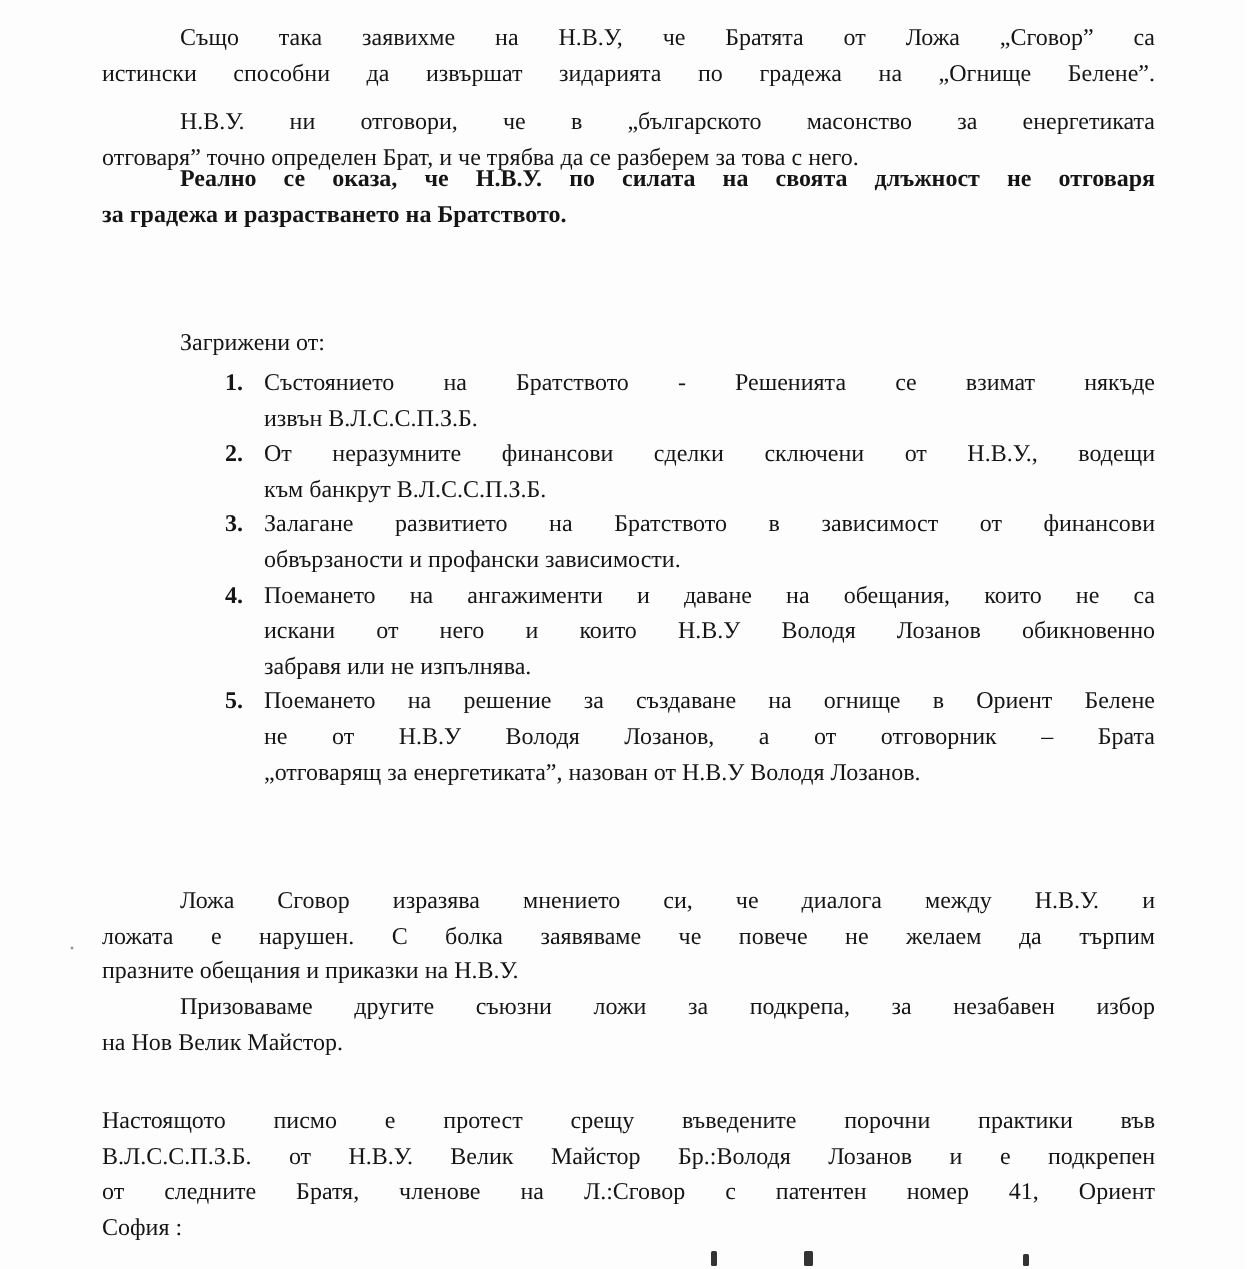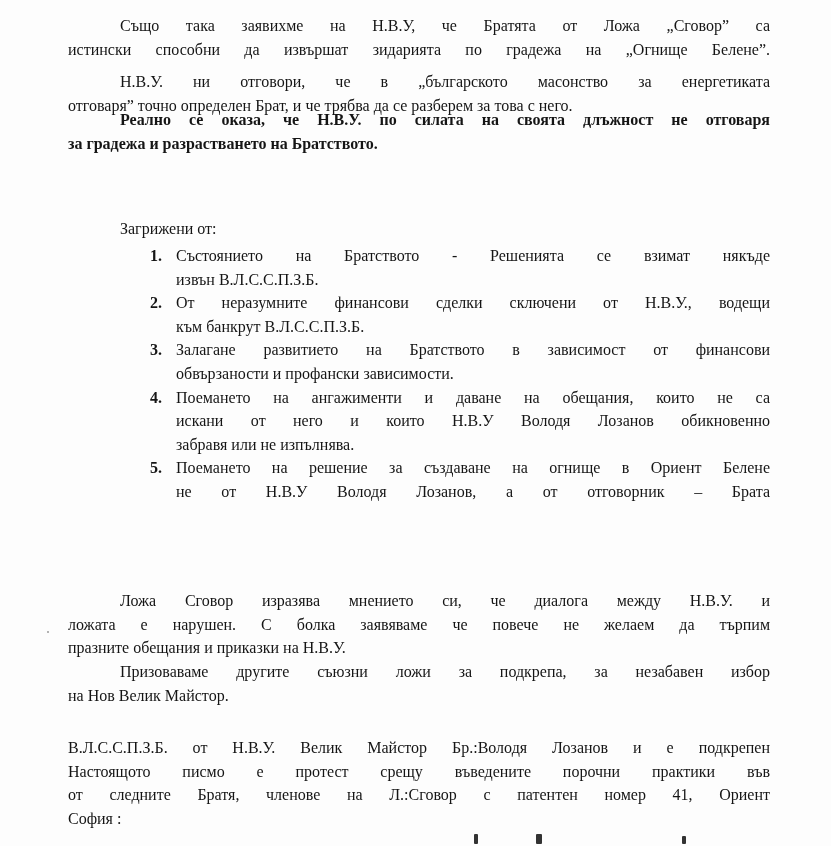"„отговарящ за енергетиката”, назован от" div { html: none -> <div>„отговарящ за енергетиката”, назован от Н.В.У Володя Лозанов.</div> }
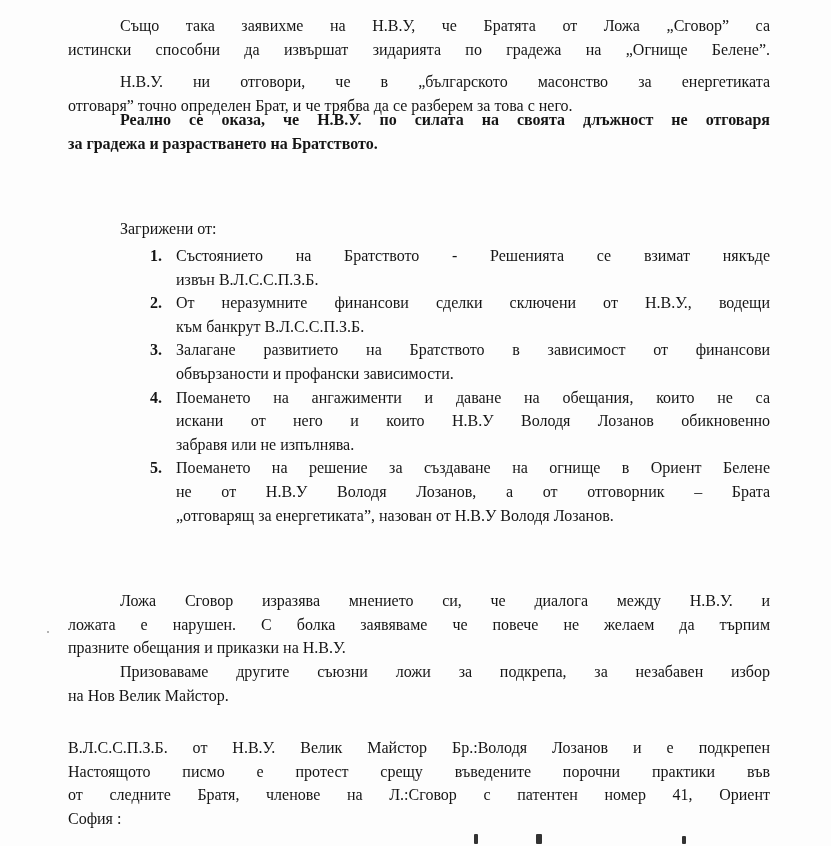"В.Л.С.С.П.З.Б. от Н.В.У. Велик Майстор" div.line-justify { order: before "Настоящото писмо е протест срещу" -> after "Настоящото писмо е протест срещу" }
